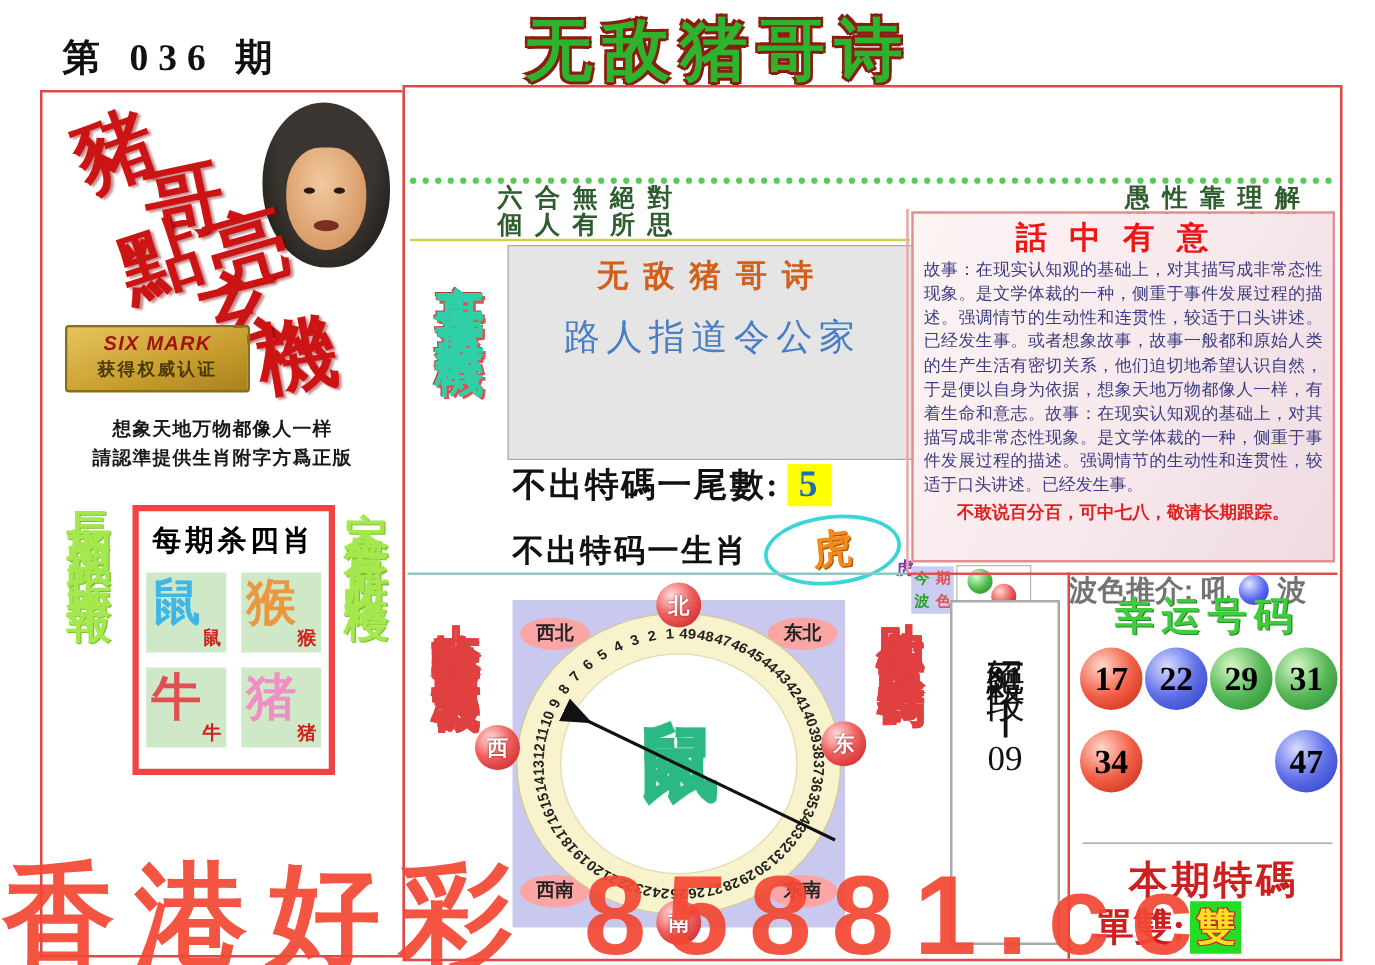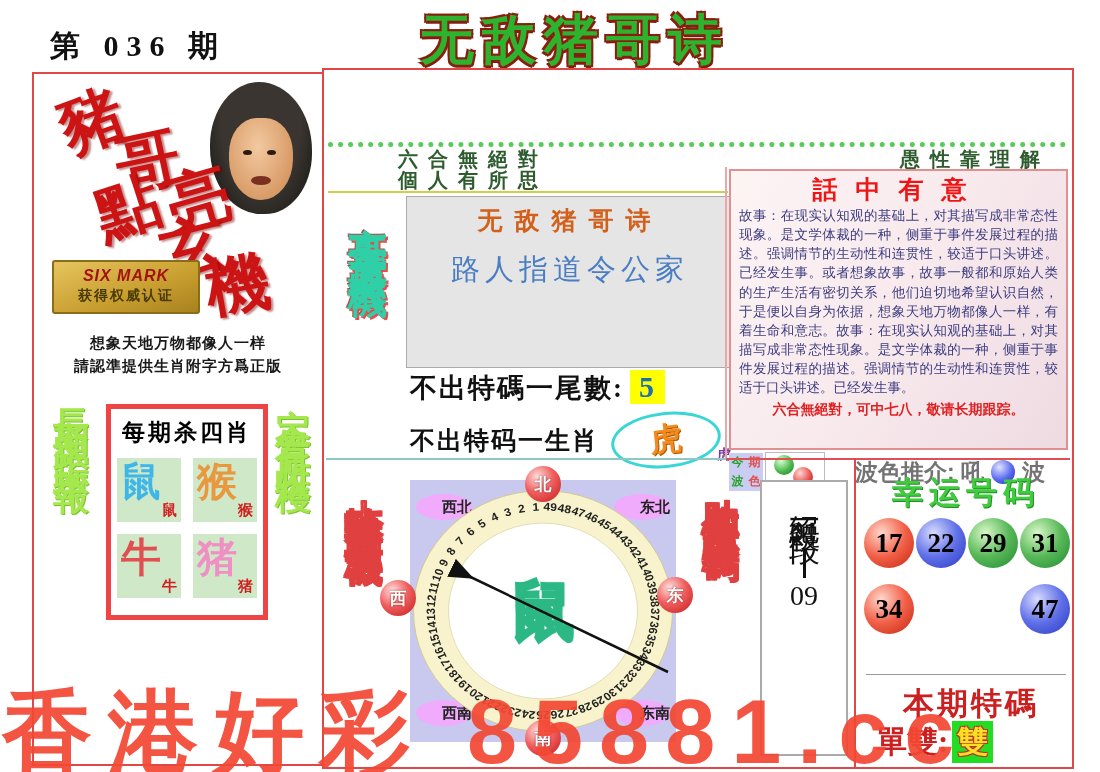"六合無絕對，可中七八，敬请长期跟踪。" div.story-footer { text: 六合無絕對 -> 不敢说百分百 }
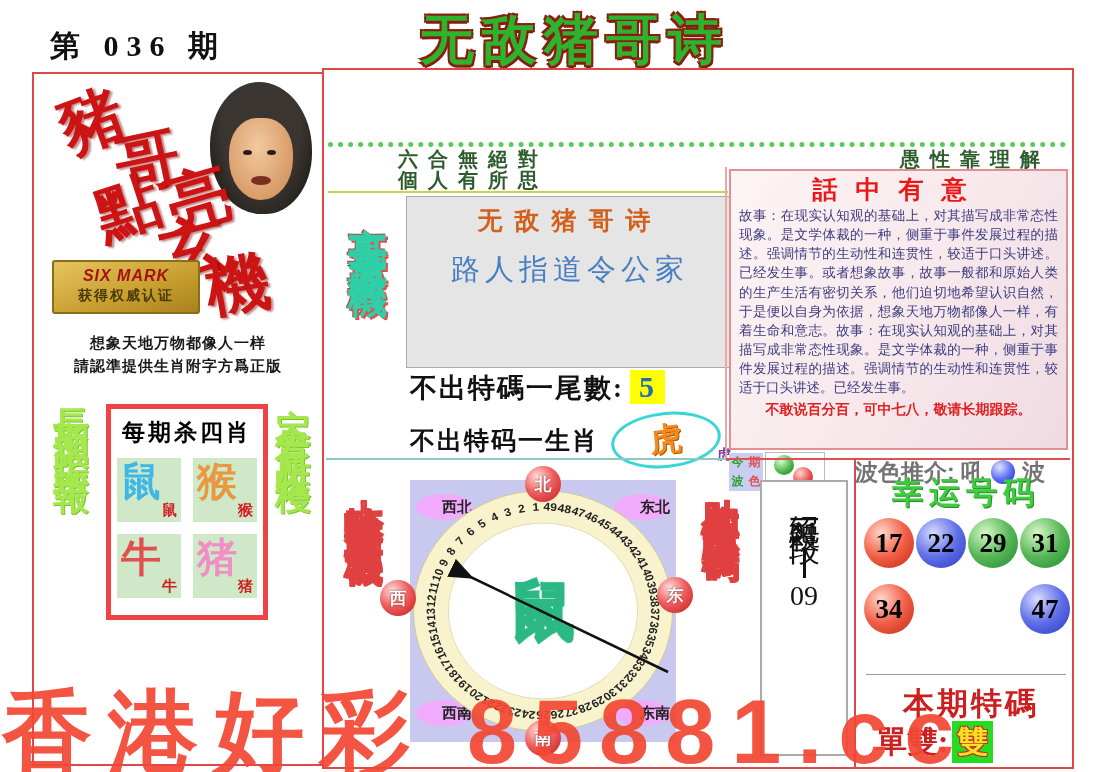"西北" .corner { background: #f0abfc -> #fca5a5; text-align: right -> center }
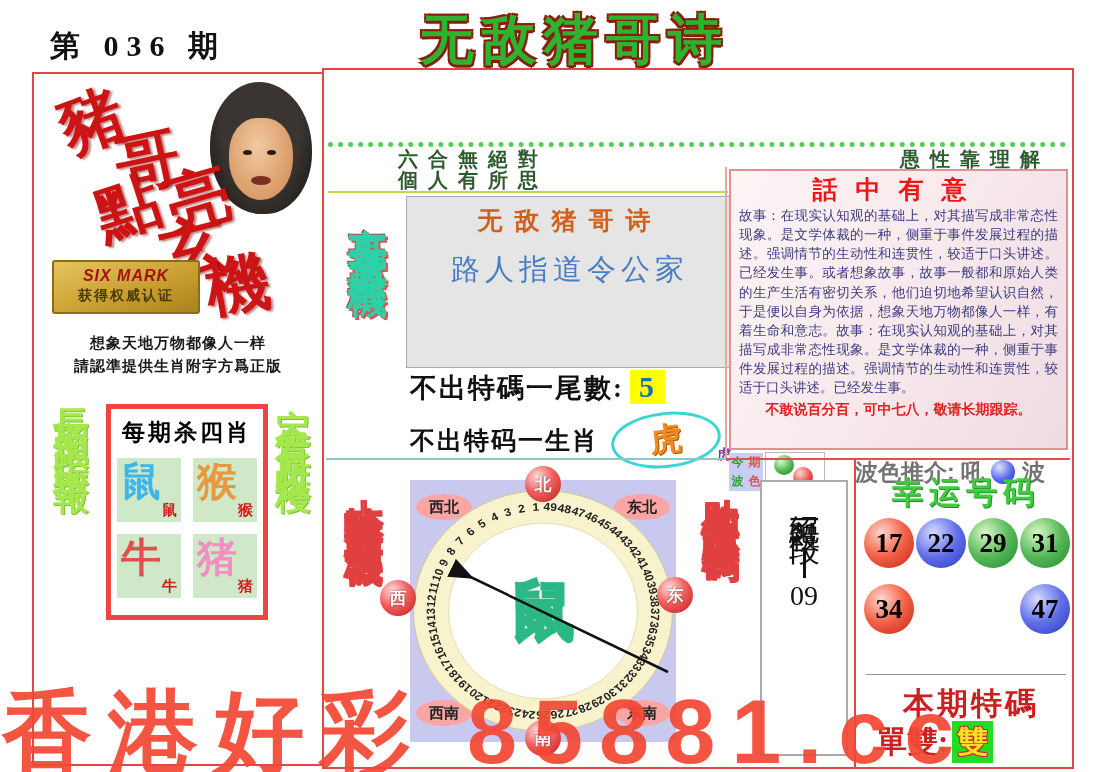"01" .killzone { padding-top: 10px -> 22px }
